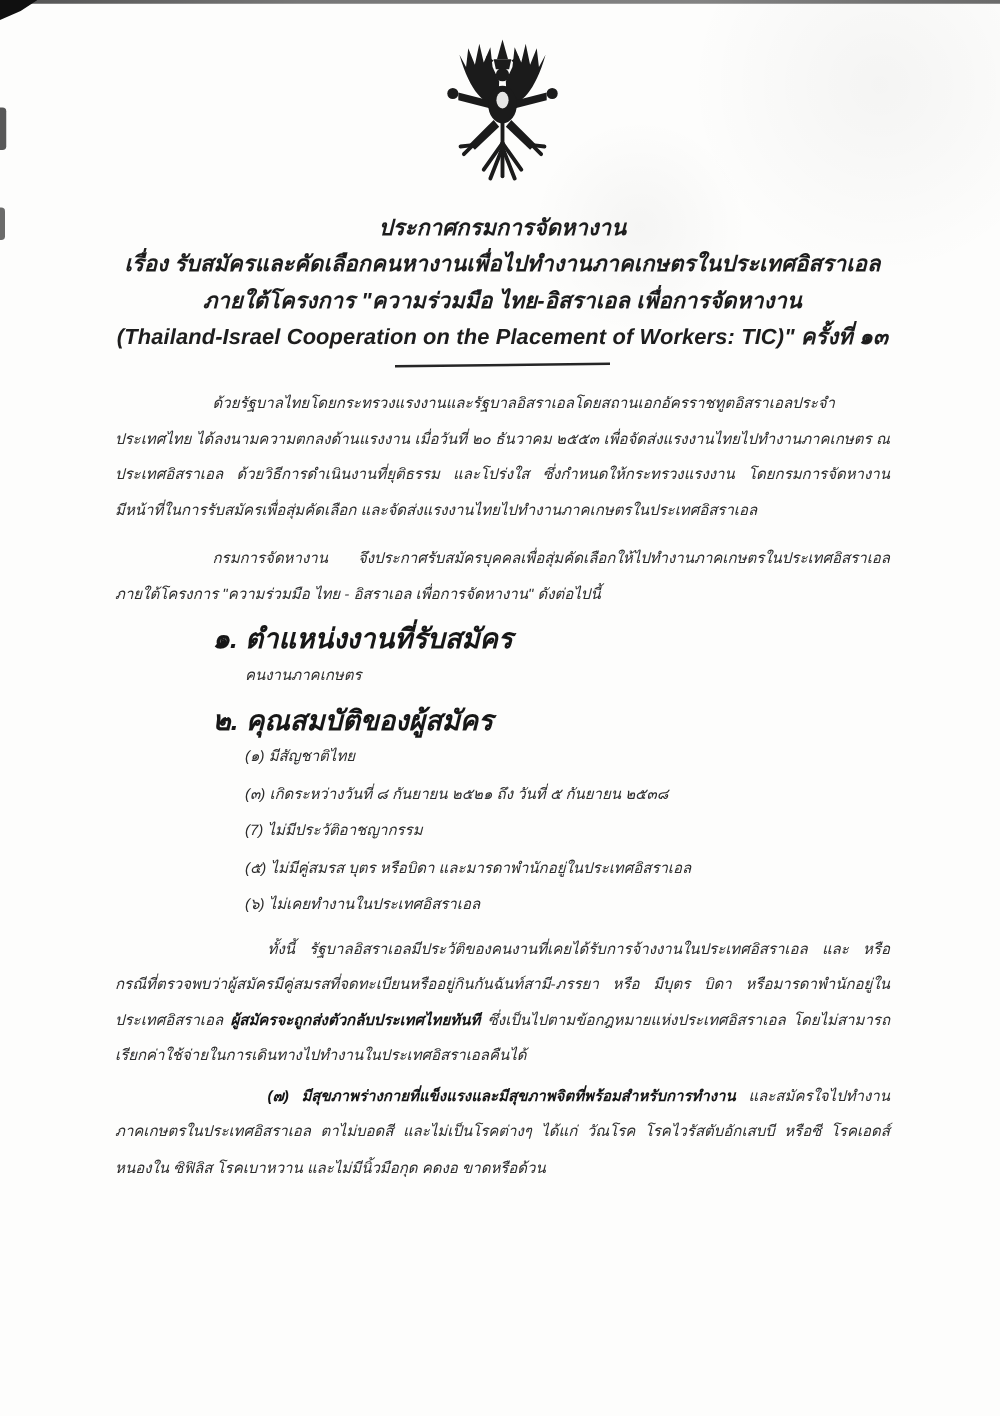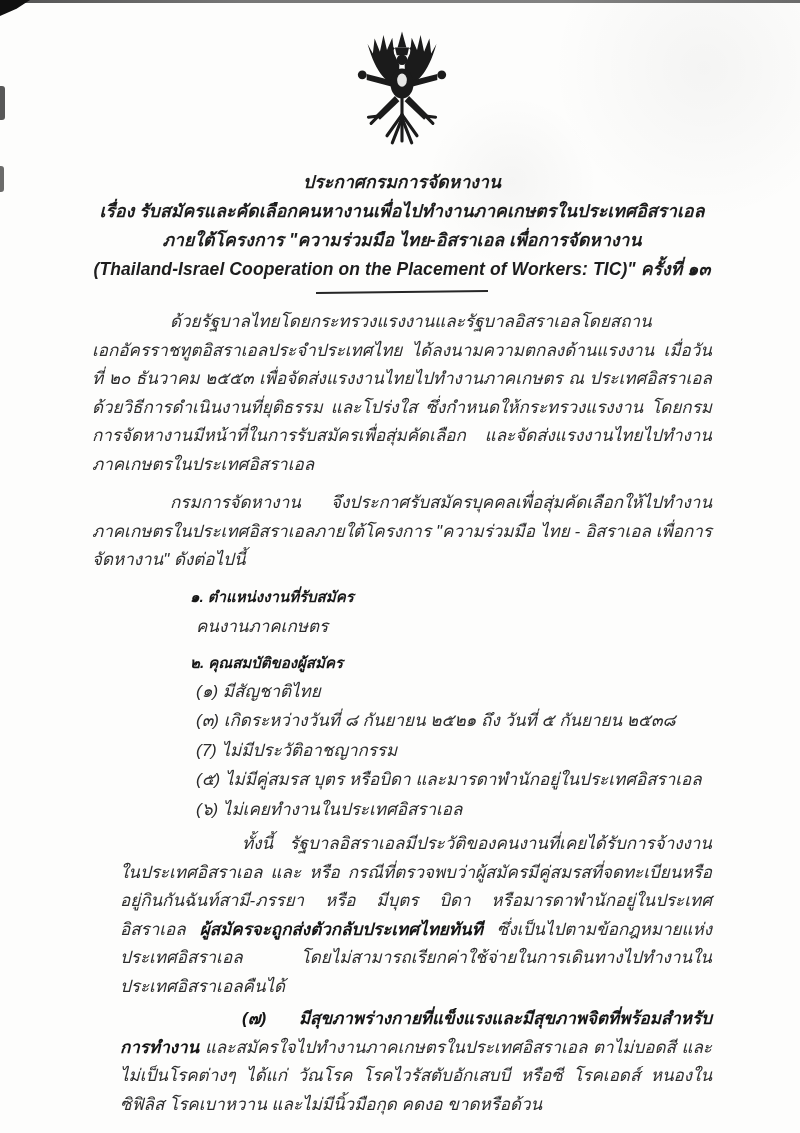"ด้วยรัฐบาลไทยโดยกระทรวงแรงงานและรัฐบาลอิ" .body-text { font-size: 17px -> 12px }
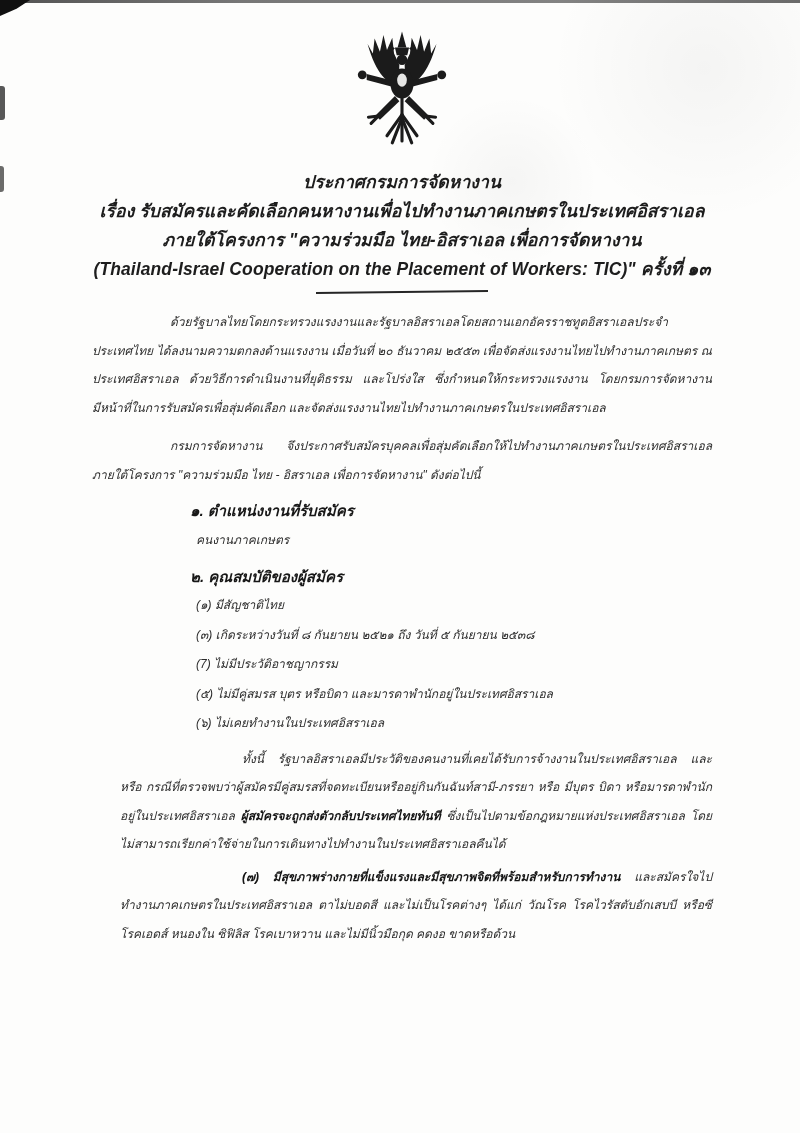"๑. ตำแหน่งงานที่รับสมัคร" .sec-head { font-size: 15px -> 22px; margin: 7px 0 0 98px -> 7px 0 0 78px }
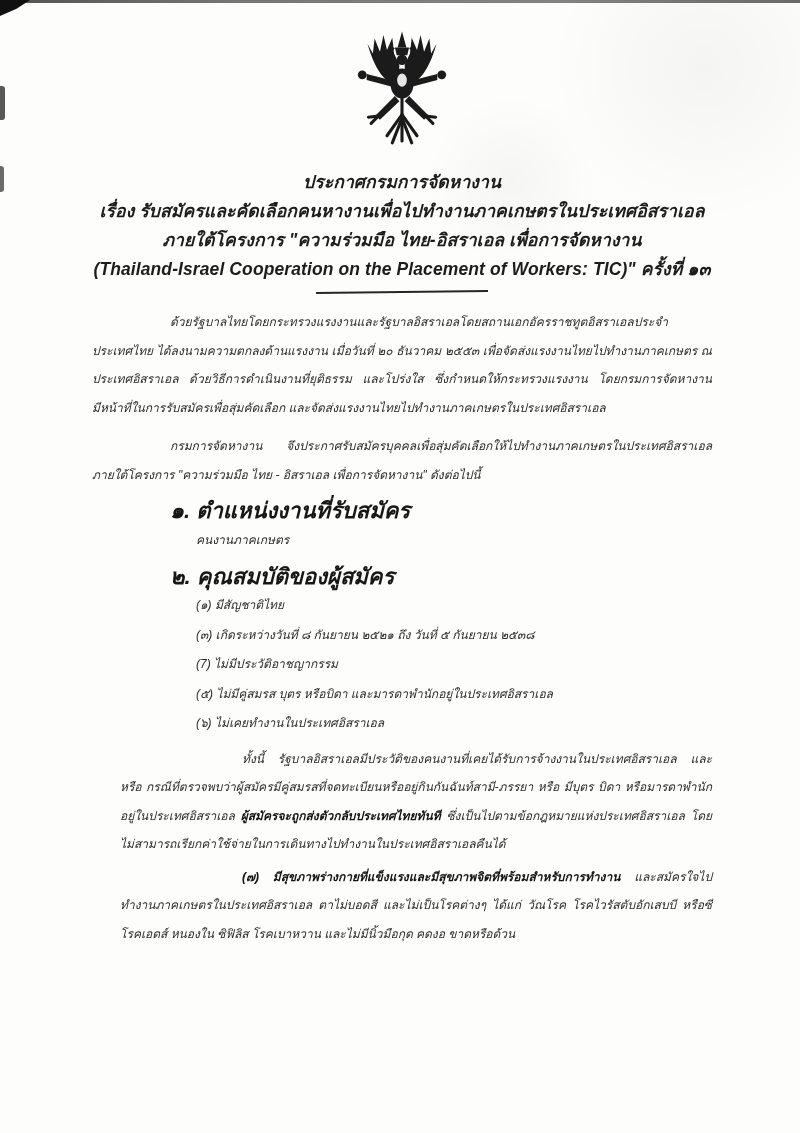"ทั้งนี้" .para-indent-deep { margin-left: 28px -> none }
